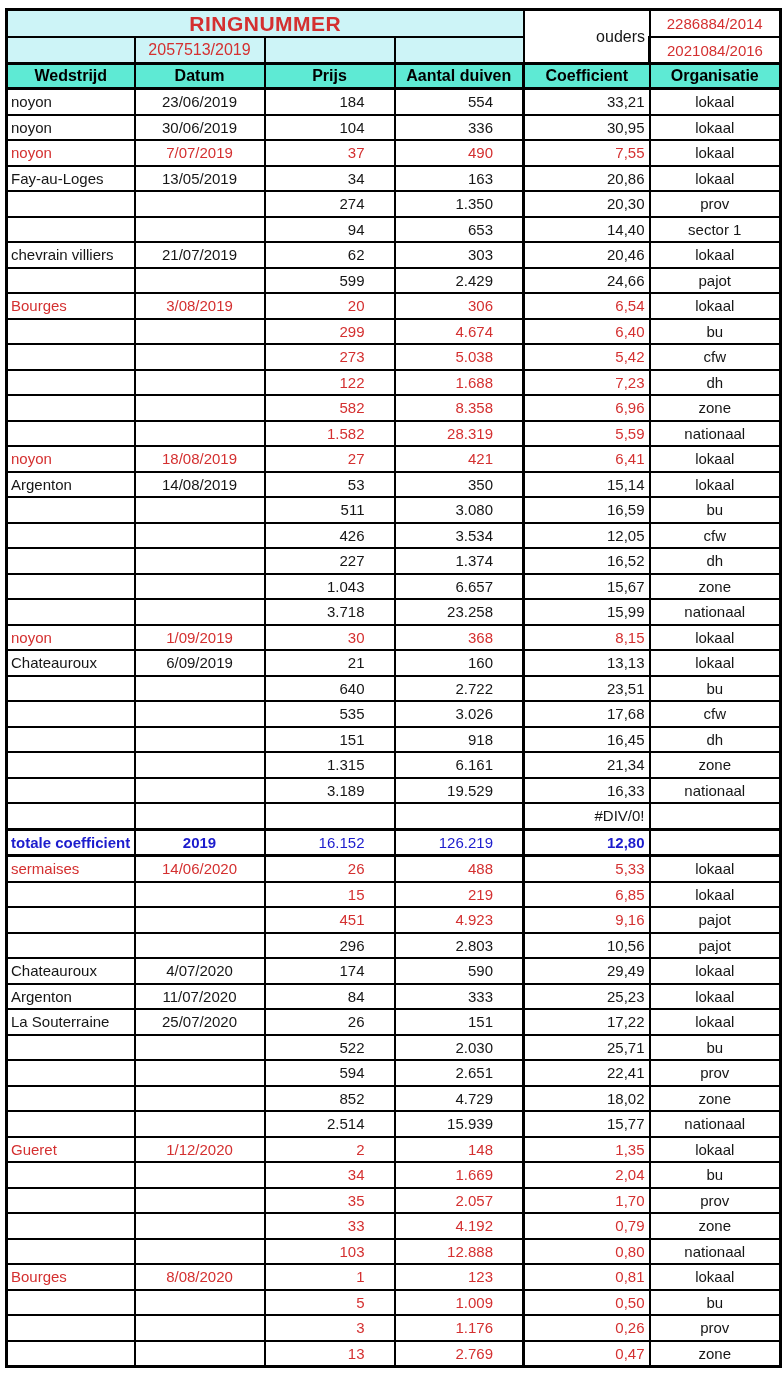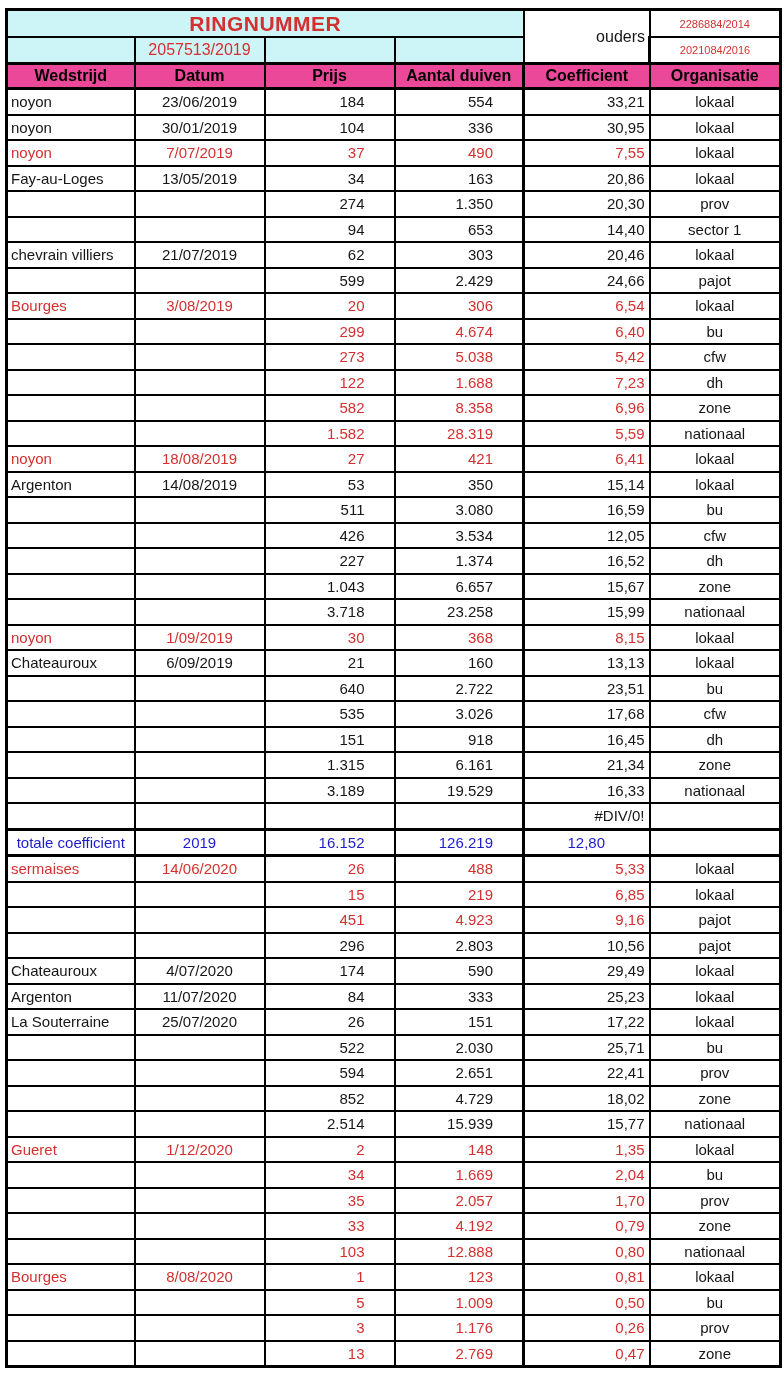"2286884/2014" .parent-cell { font-size: 11px -> 15px }
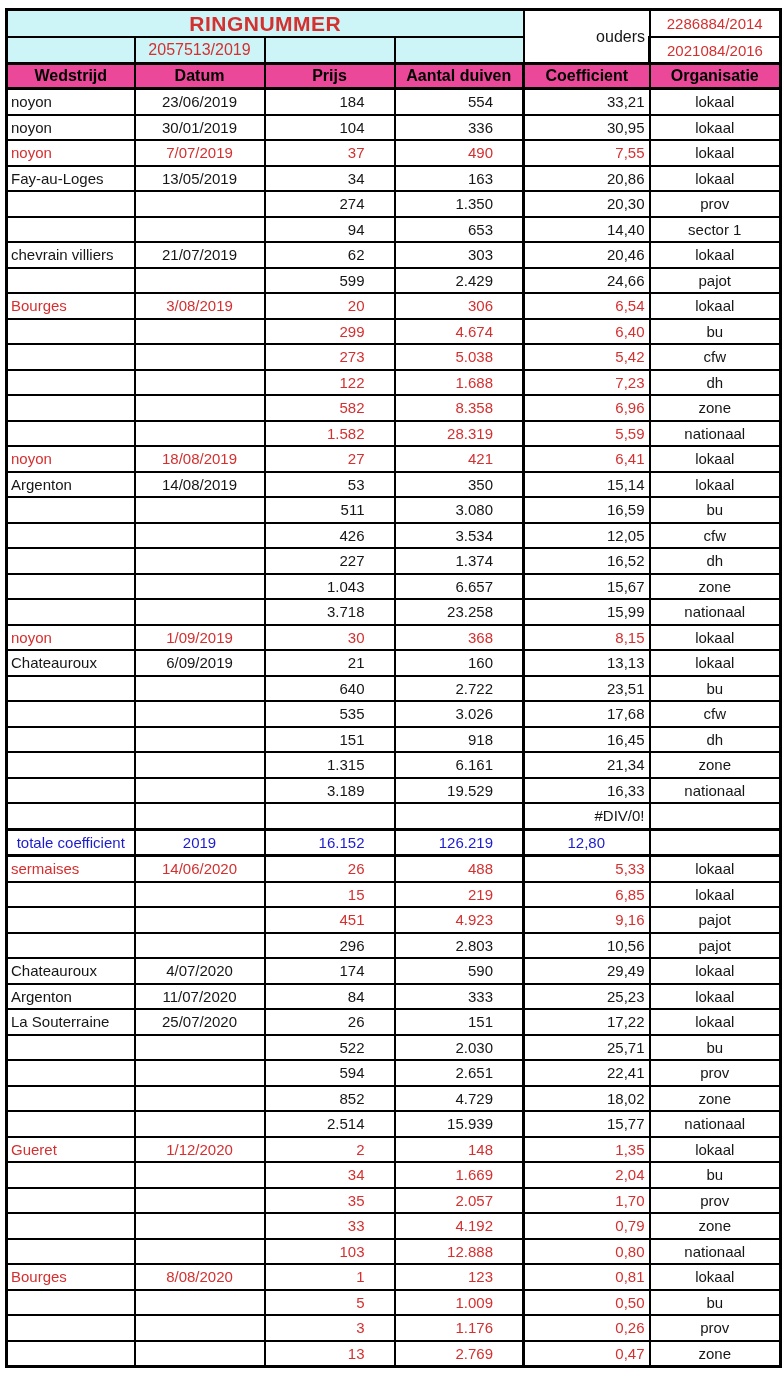"Wedstrijd" thead tr.colhead th { background: #ec4899 -> #5eead4 }
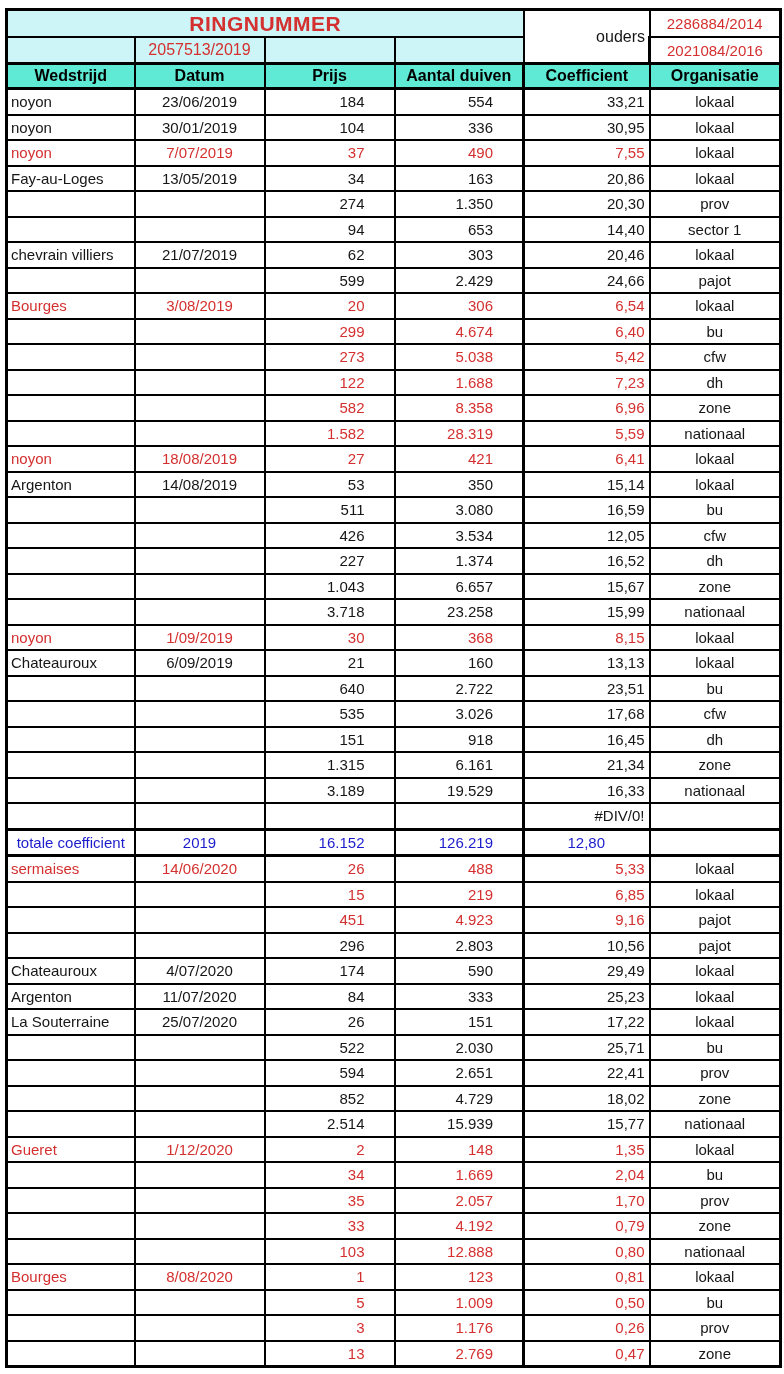"30/01/2019" td.ac { text: 30/01/2019 -> 30/06/2019 }
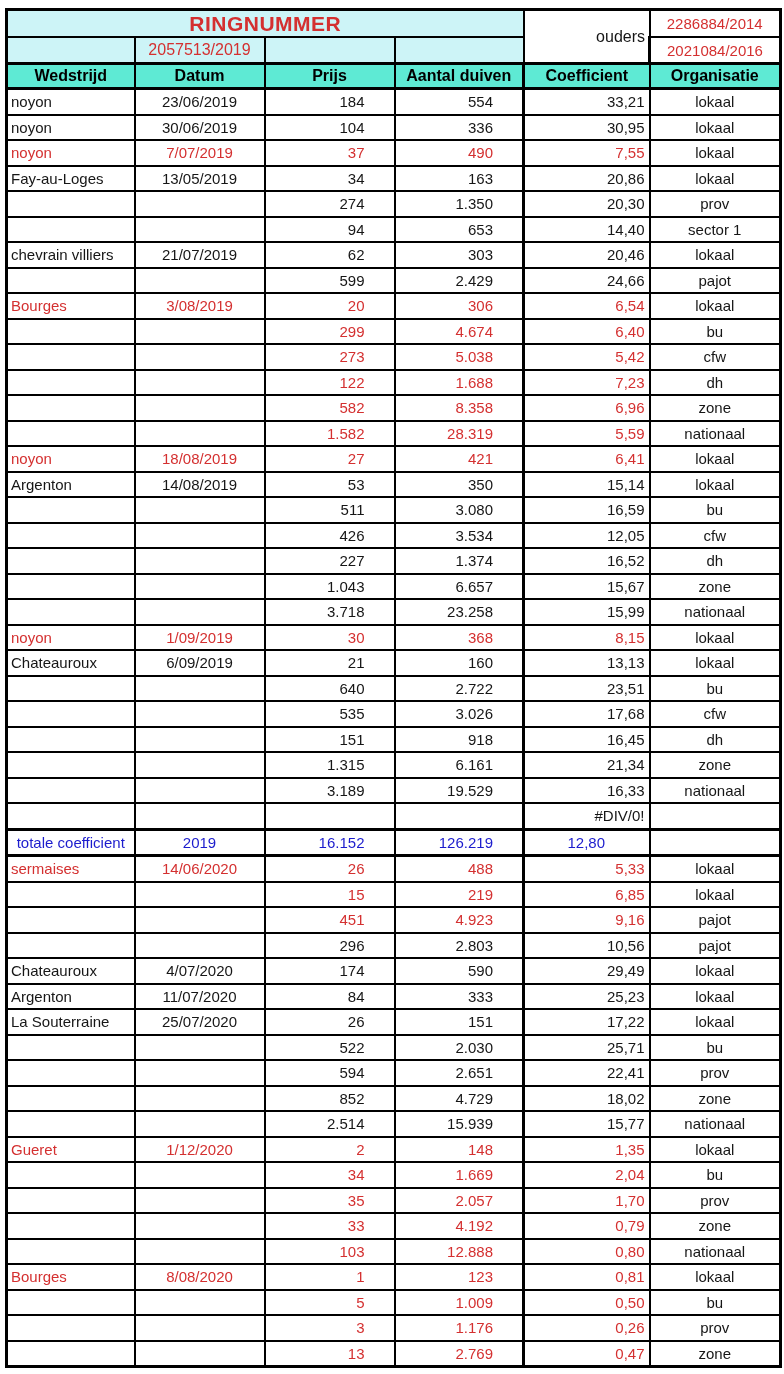"totale coefficient" .b { font-weight: normal -> bold; text-align: center -> none }
